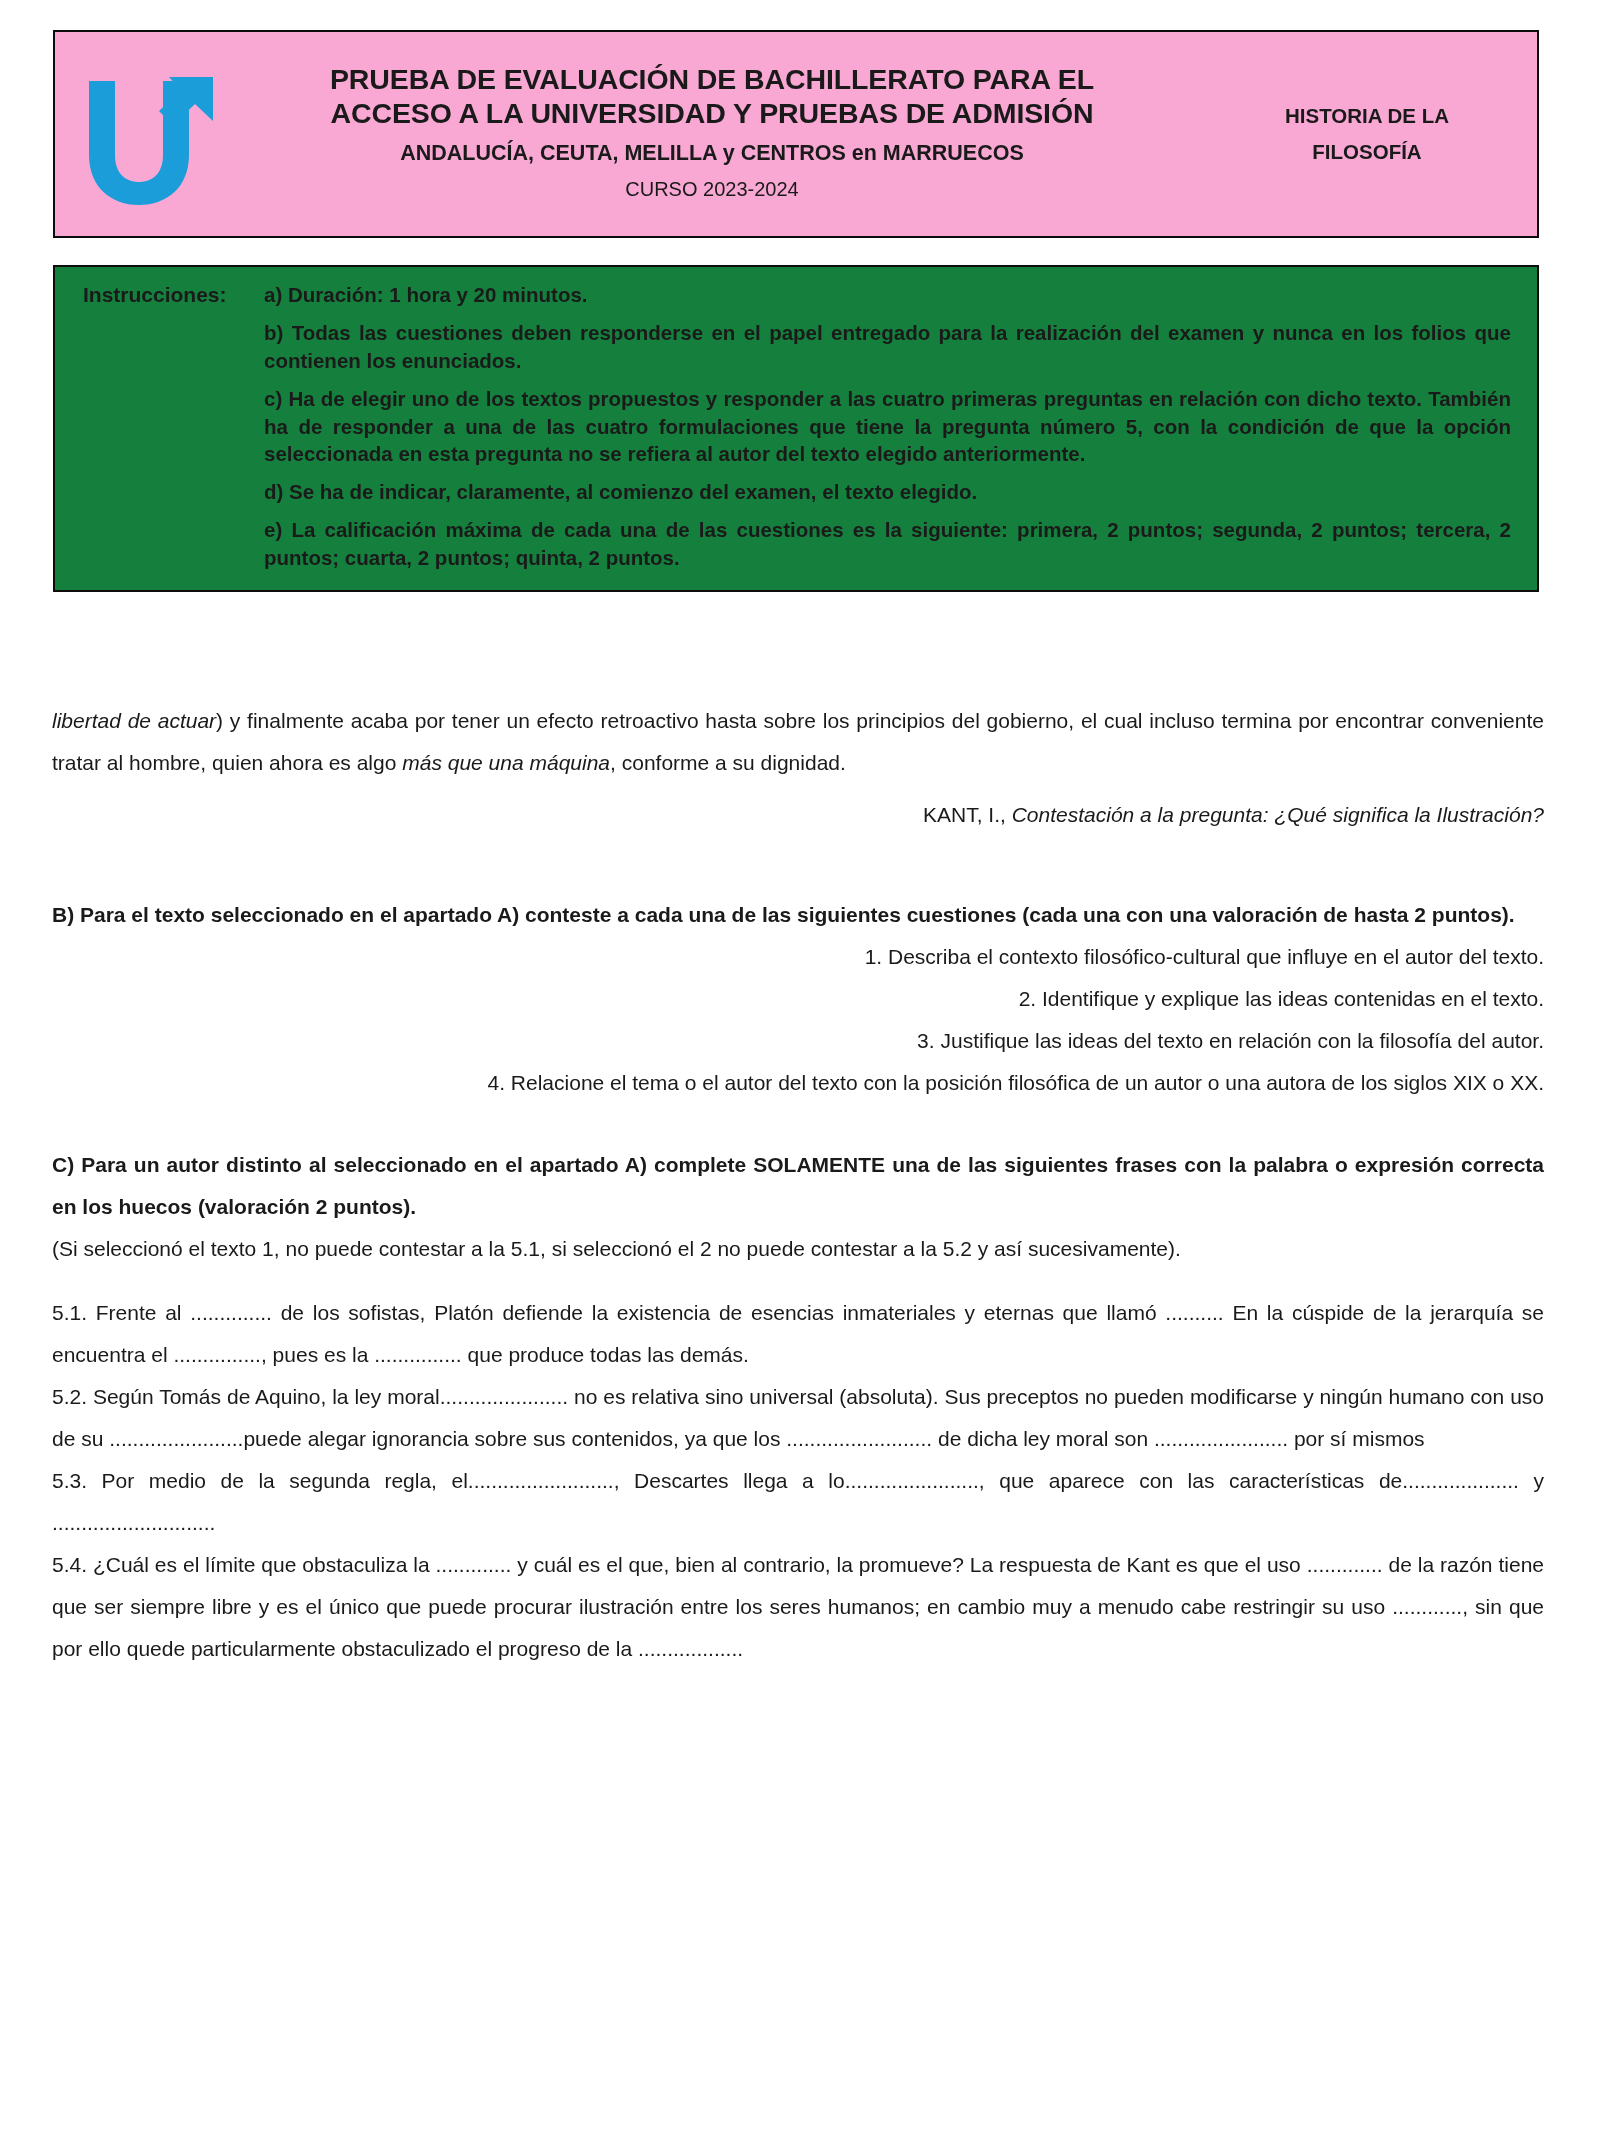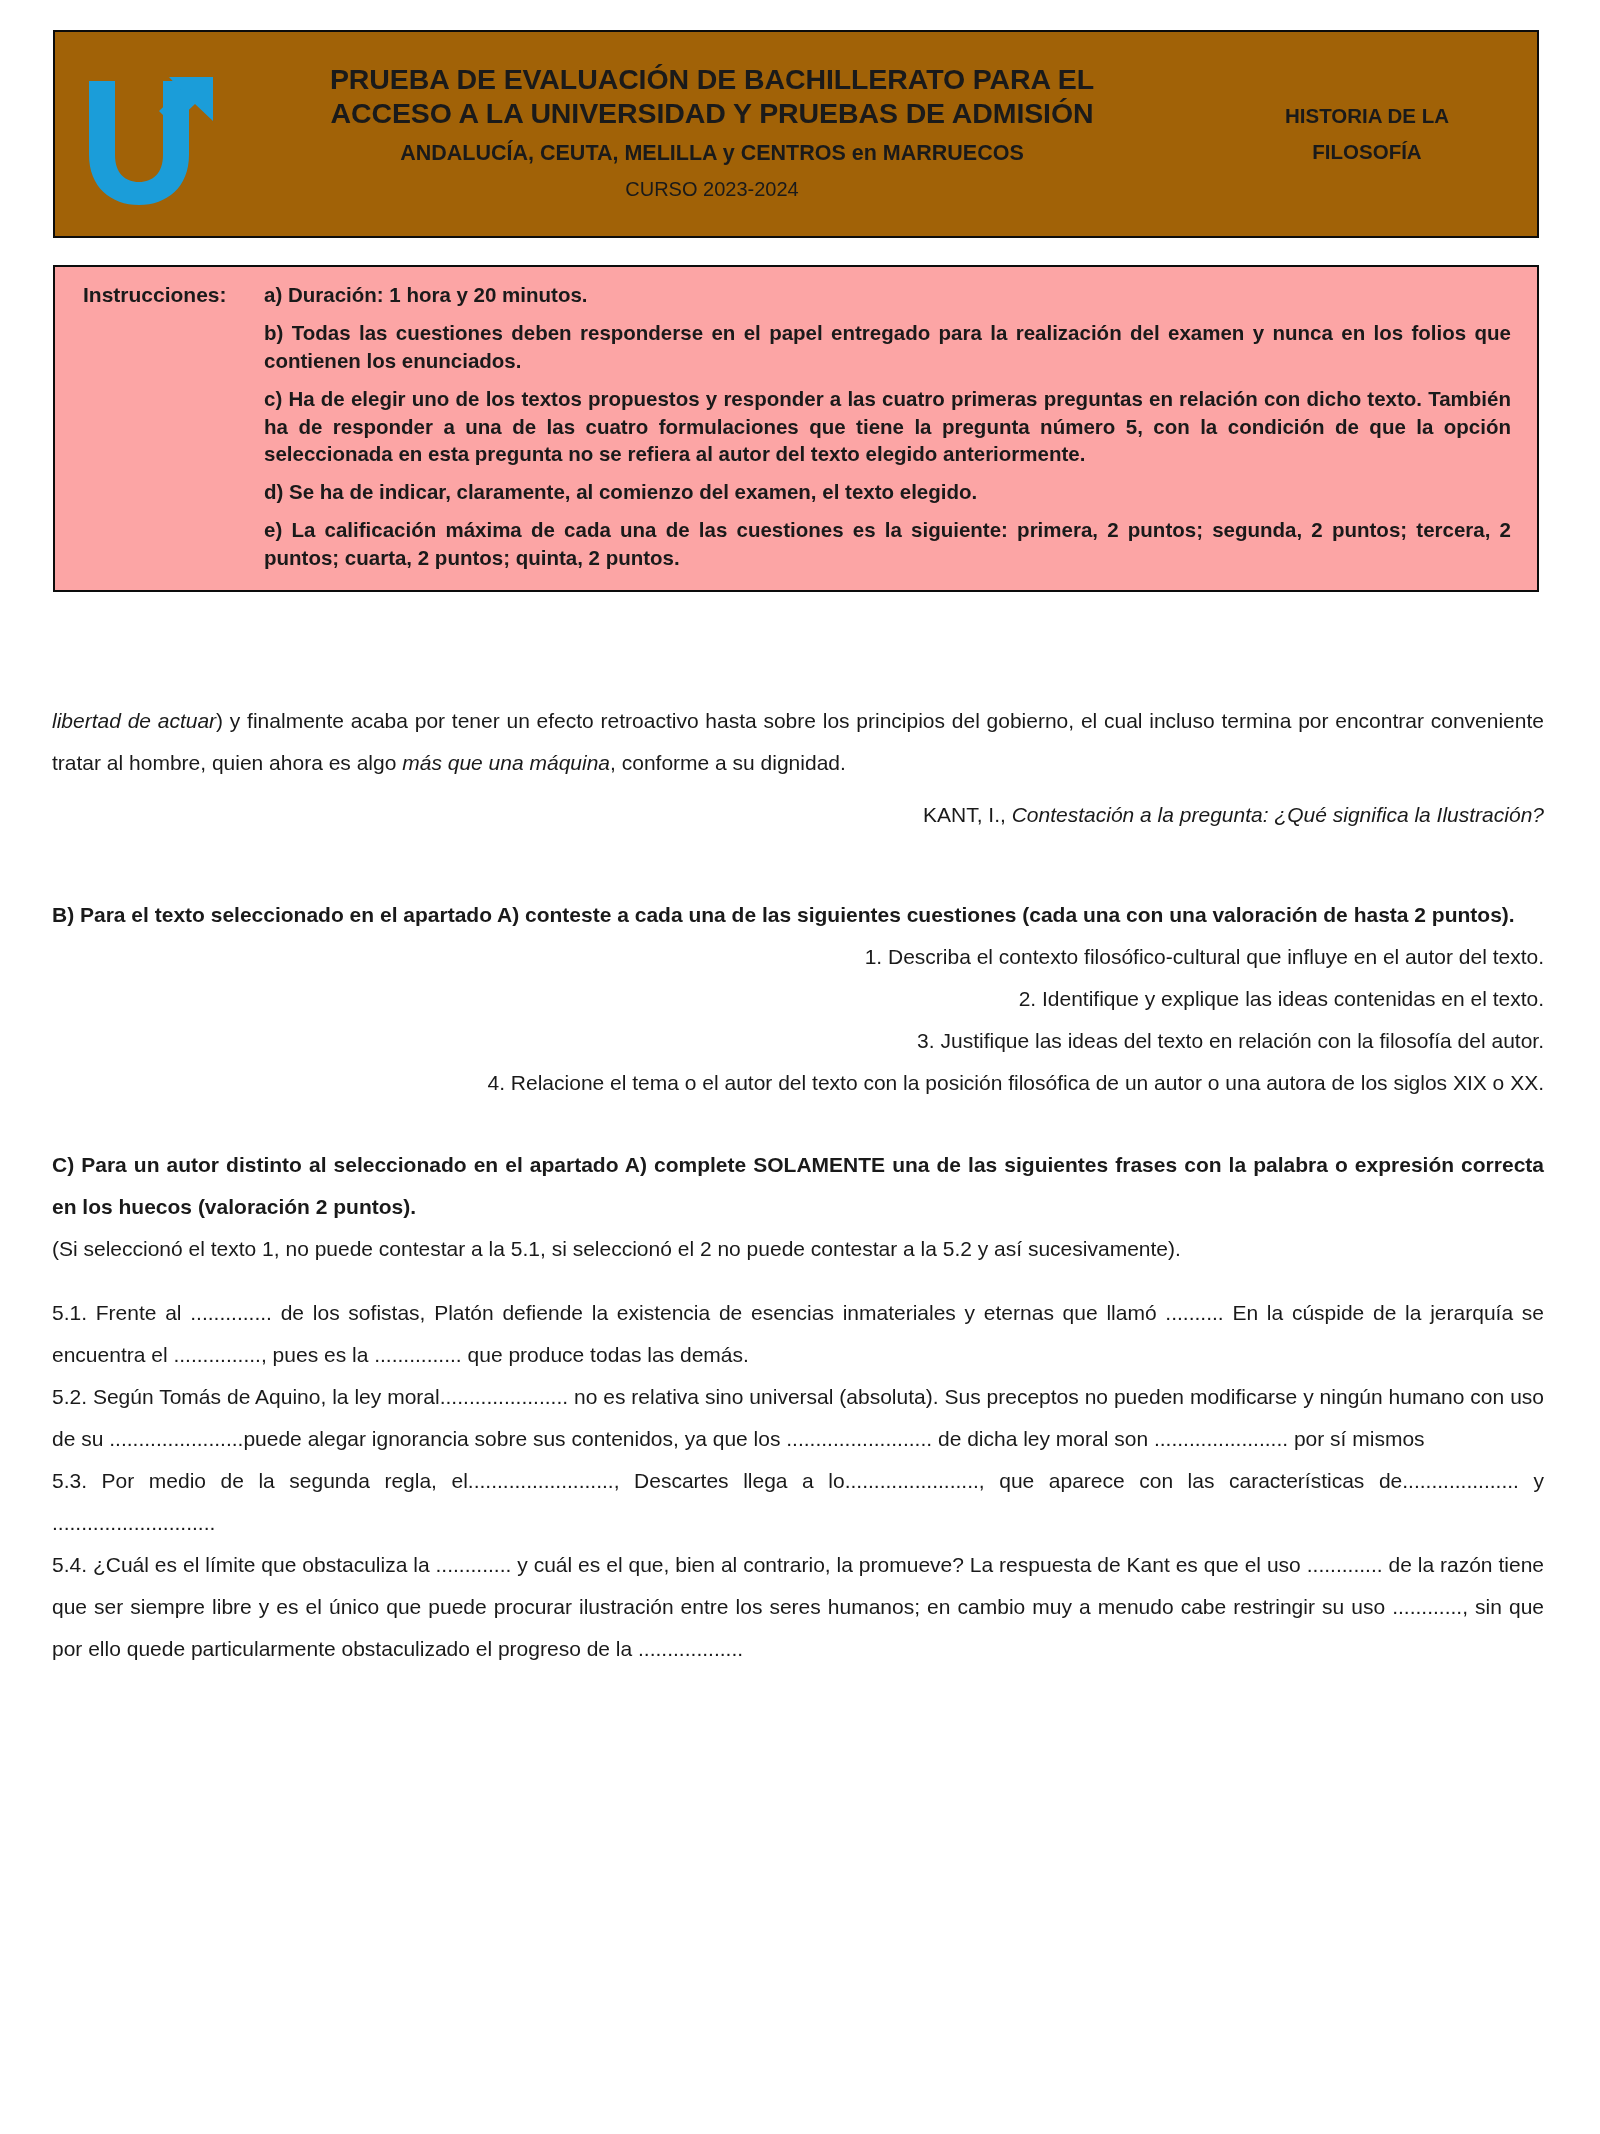"PRUEBA DE EVALUACIÓN DE BACHILLERATO" .header-box { background: #a16207 -> #f9a8d4 }
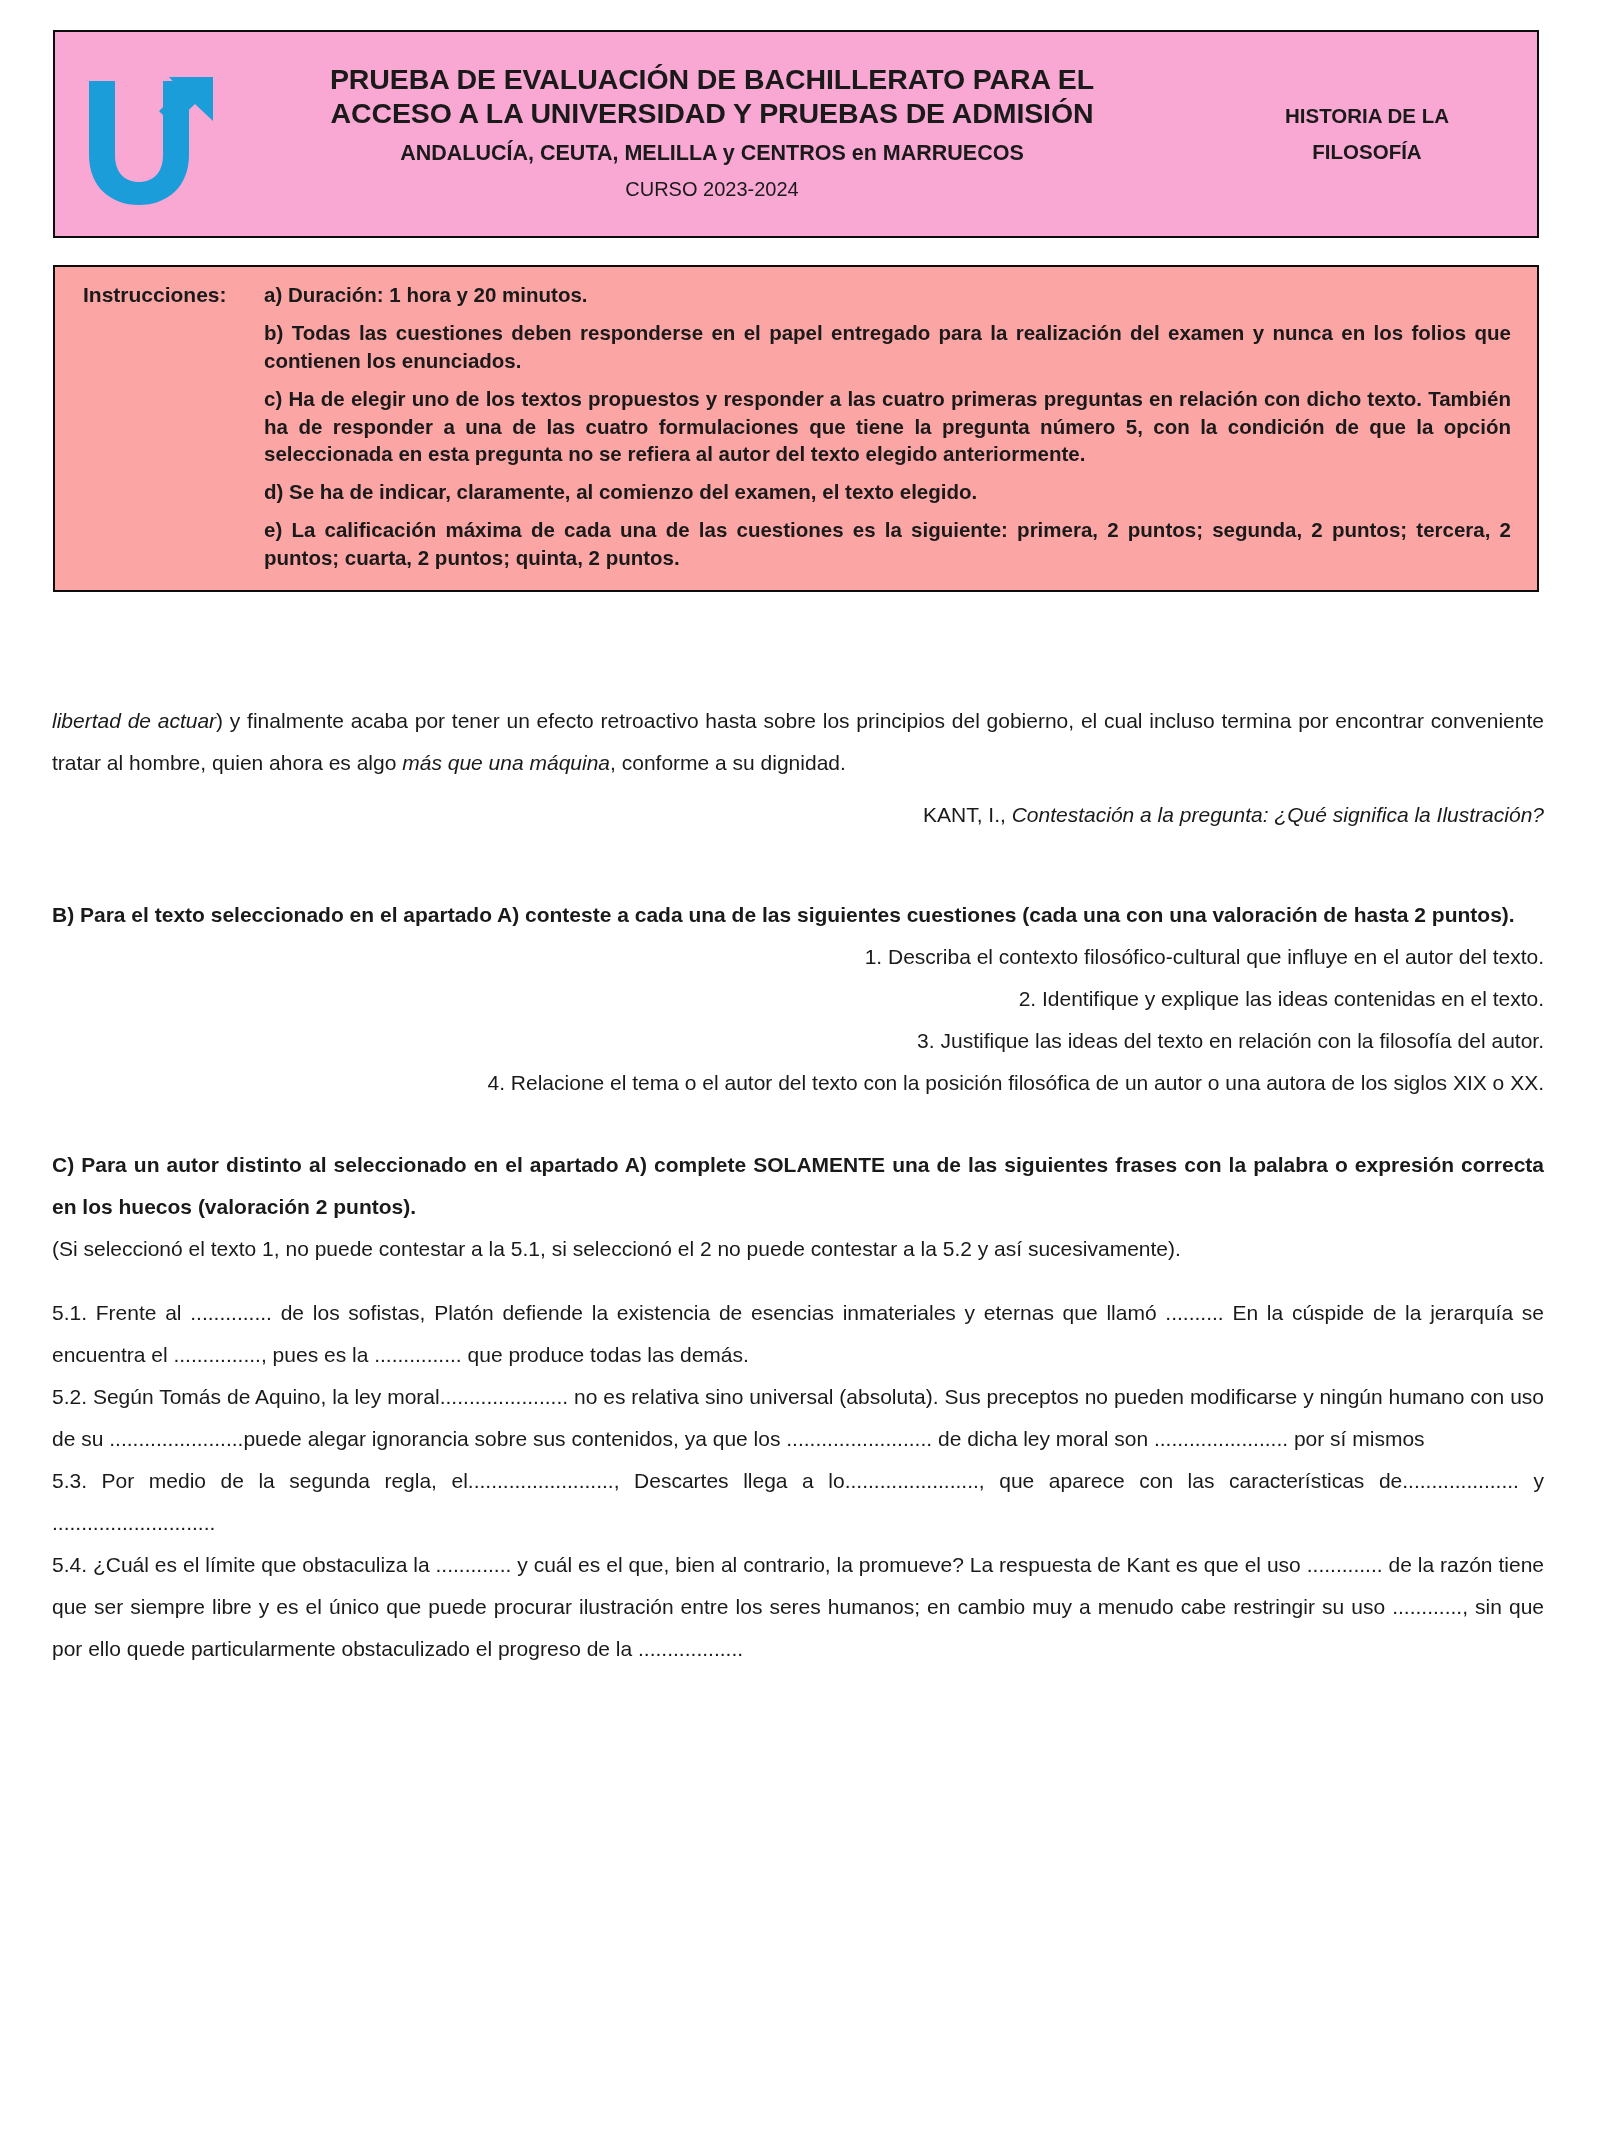"Instrucciones:" .instructions-box { background: #fca5a5 -> #15803d }
